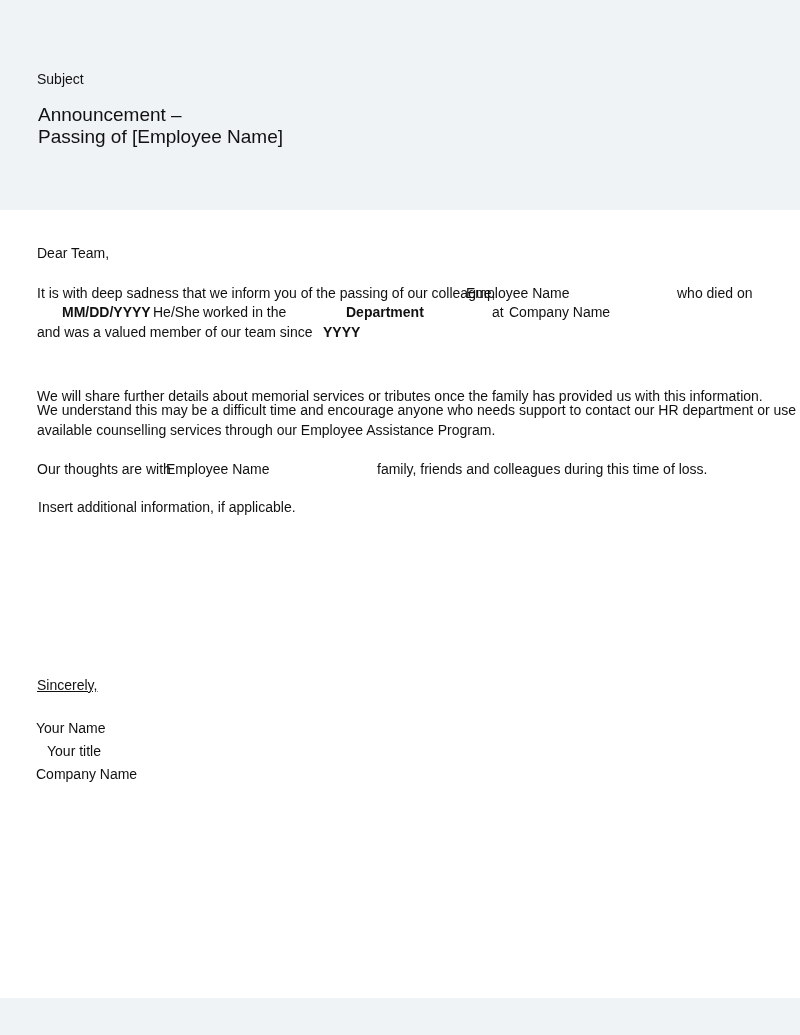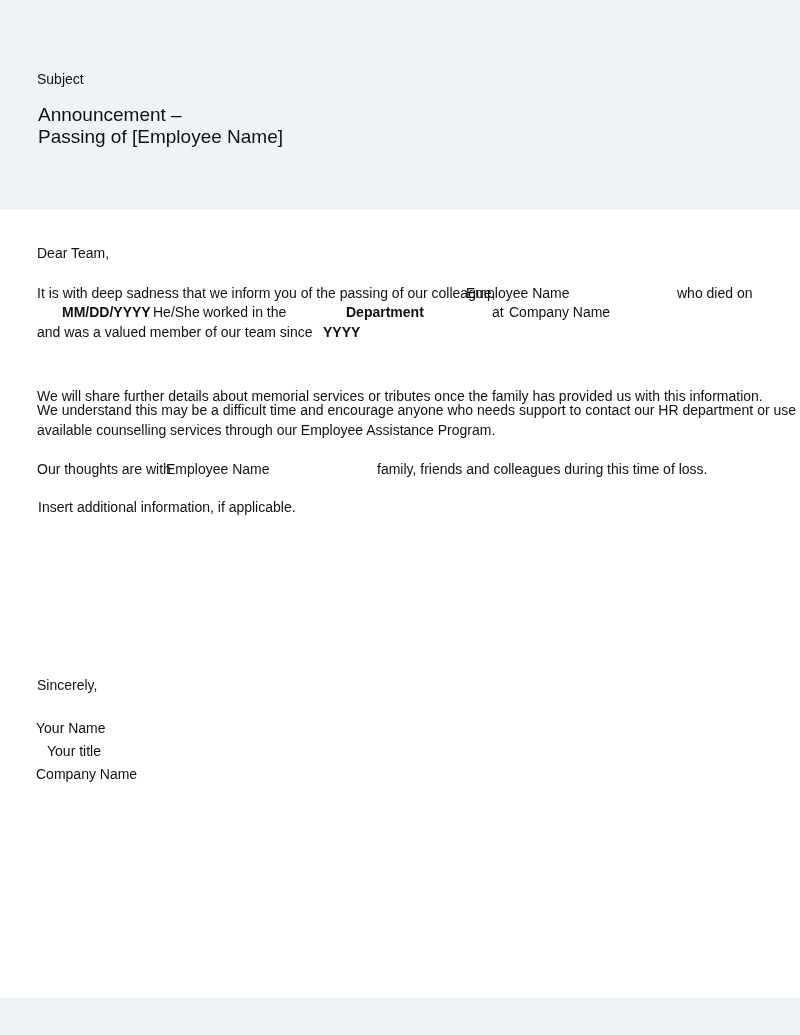"Sincerely," div.abs { text-decoration: none -> underline }
